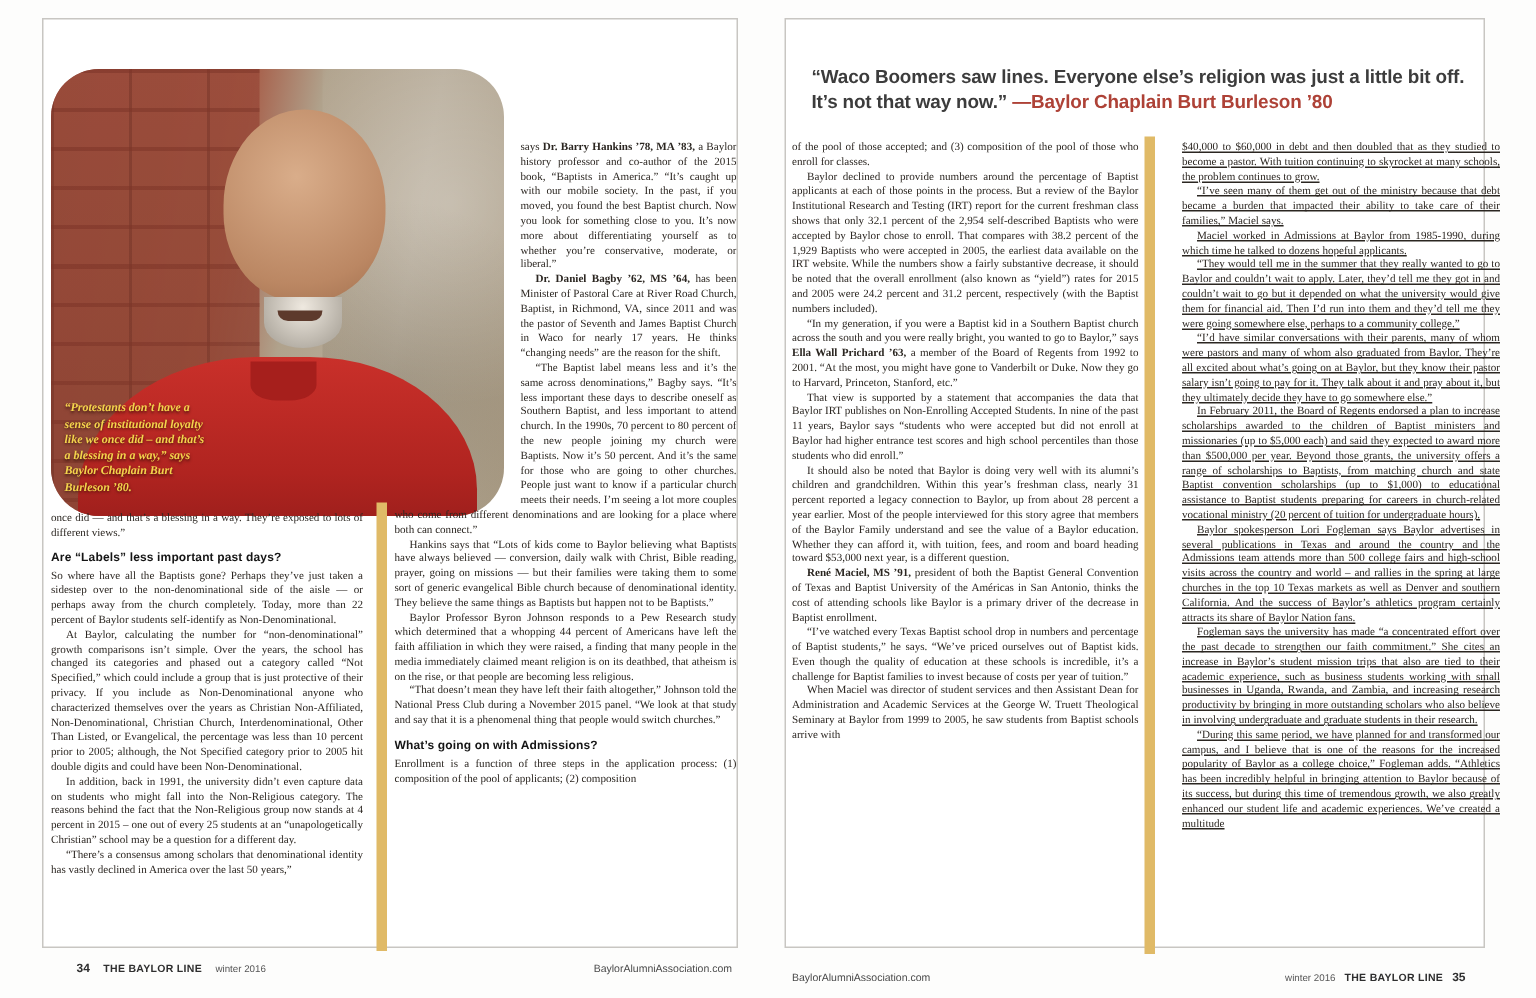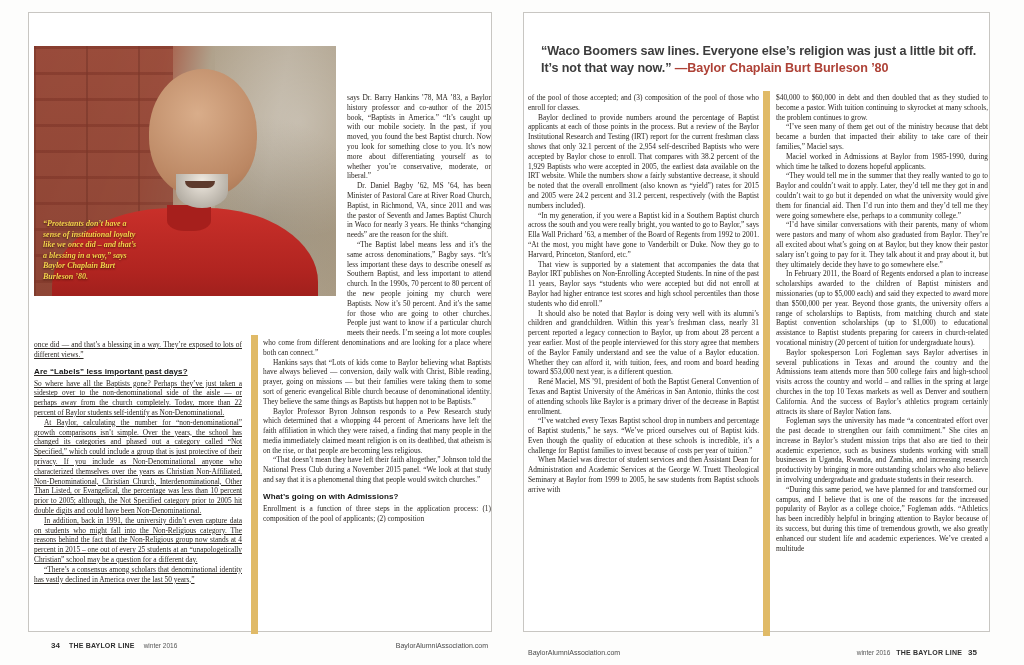"Dr. Barry Hankins ’78, MA" b.inline-name { font-weight: normal -> bold }
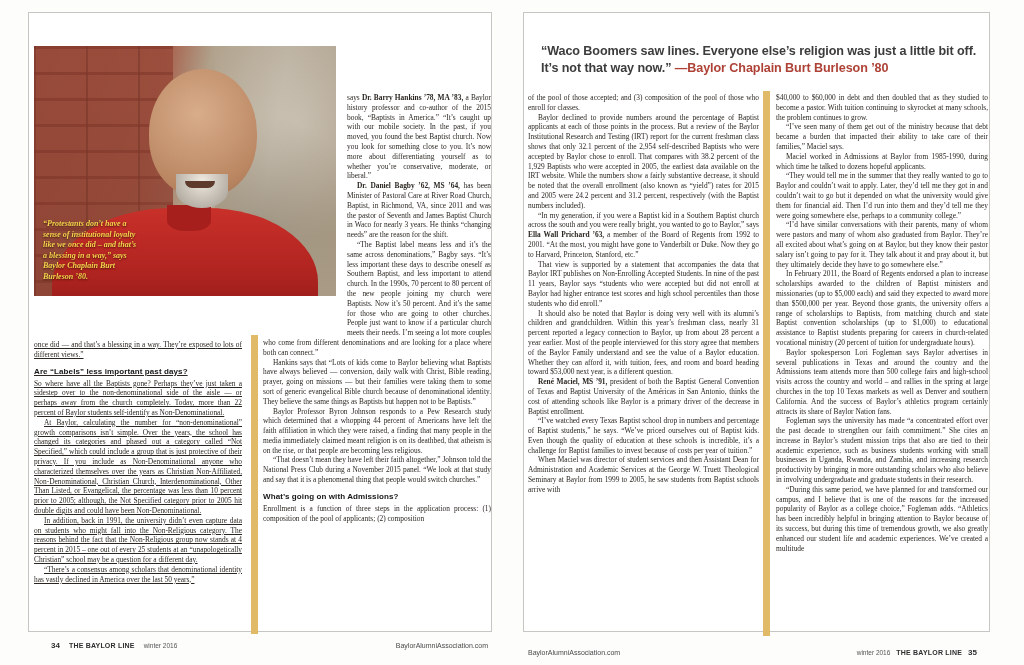"$40,000 to $60,000 in debt" .colB-right { left: 252px -> 264px; text-decoration: none -> underline }
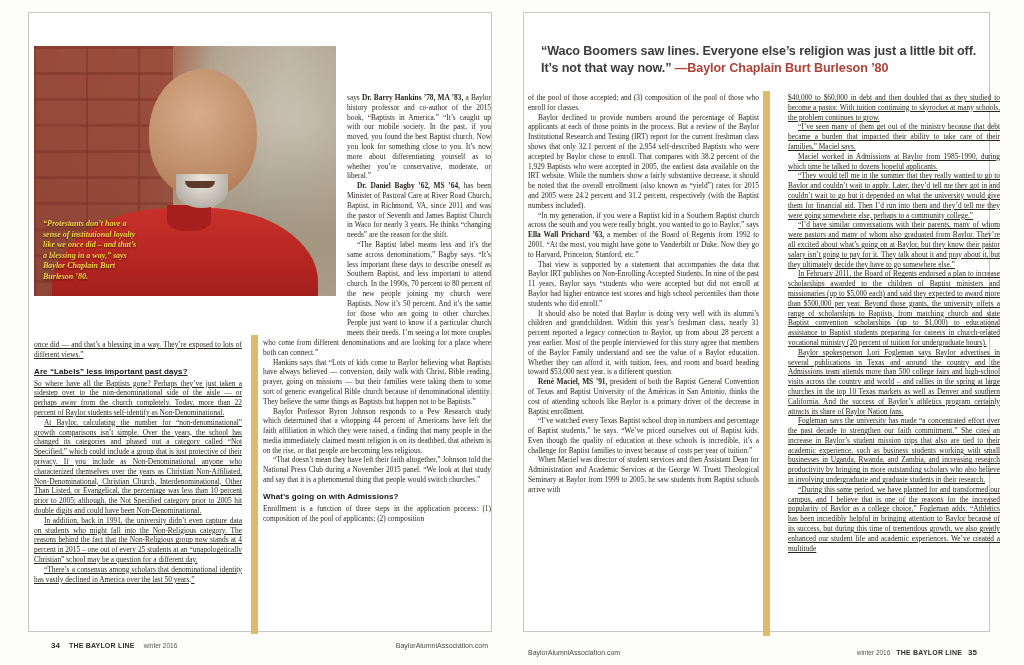"has been Minister of Pastoral" span { text: 3 -> 17 }
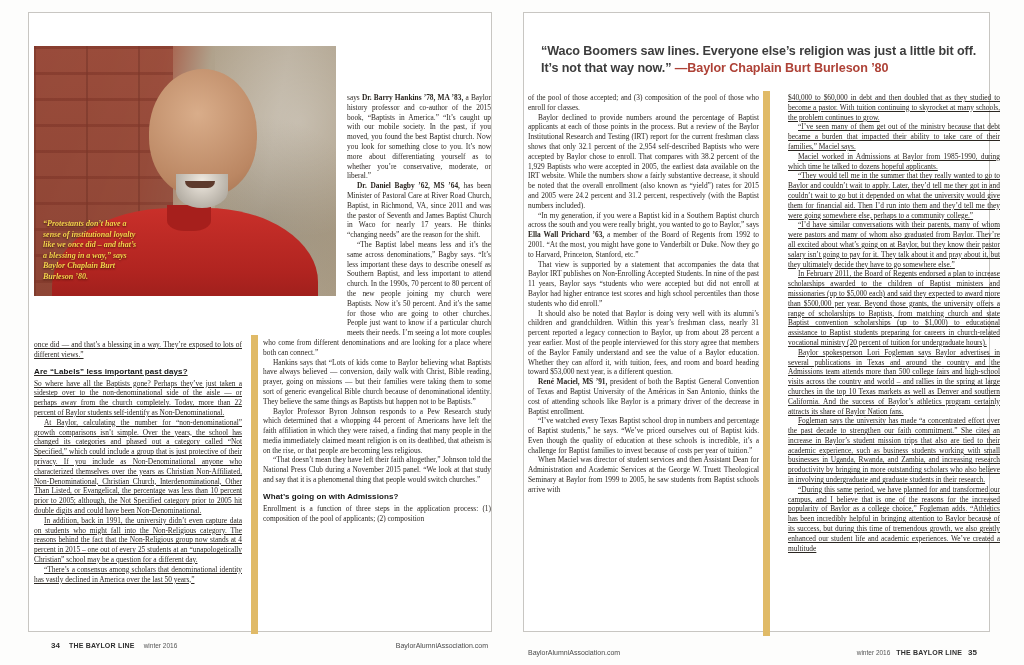"“Protestants don’t have a sense" .photo { border-radius: none -> 32px; height: 250px -> 298px }
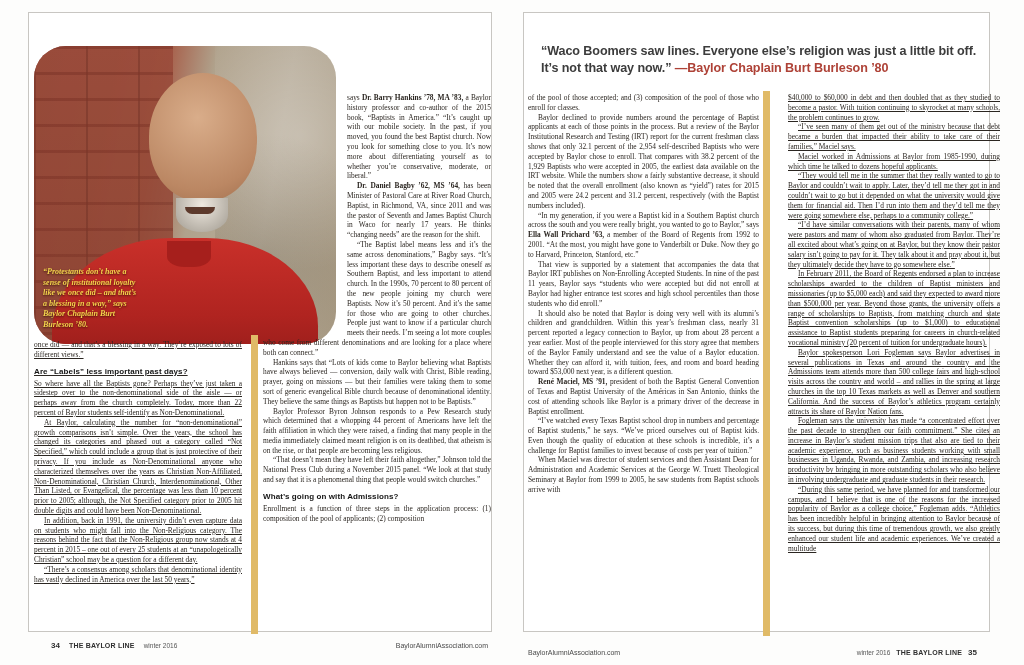"once did — and that’s" .colA-left { text-decoration: underline -> none }
